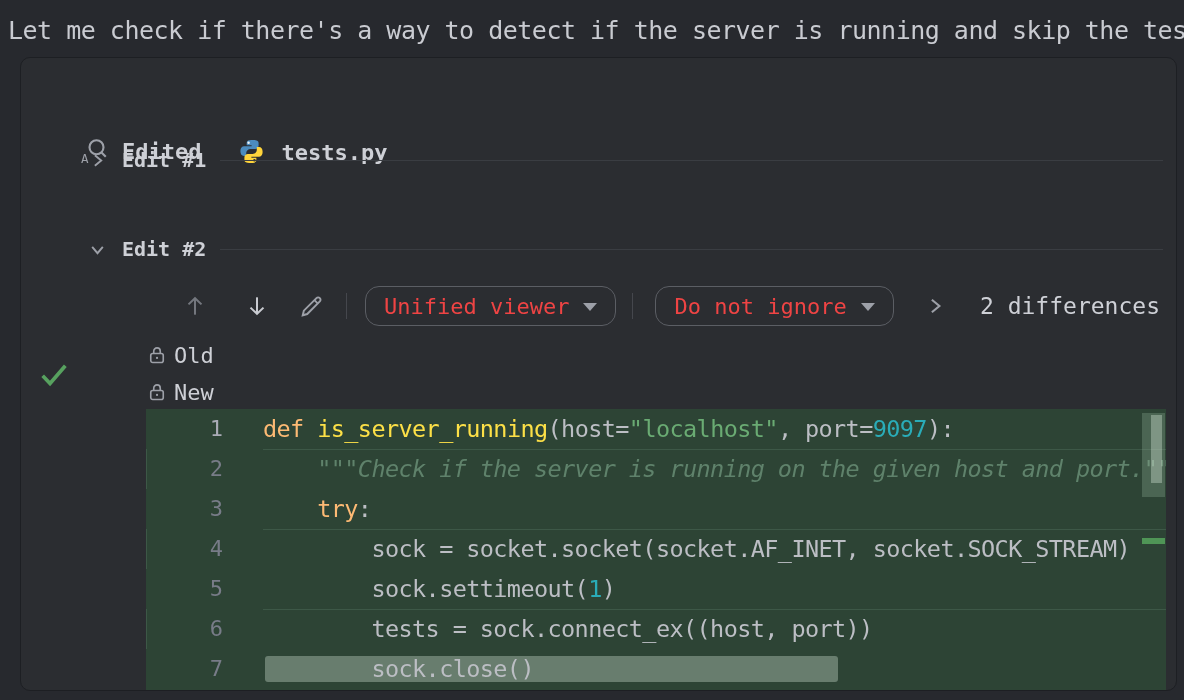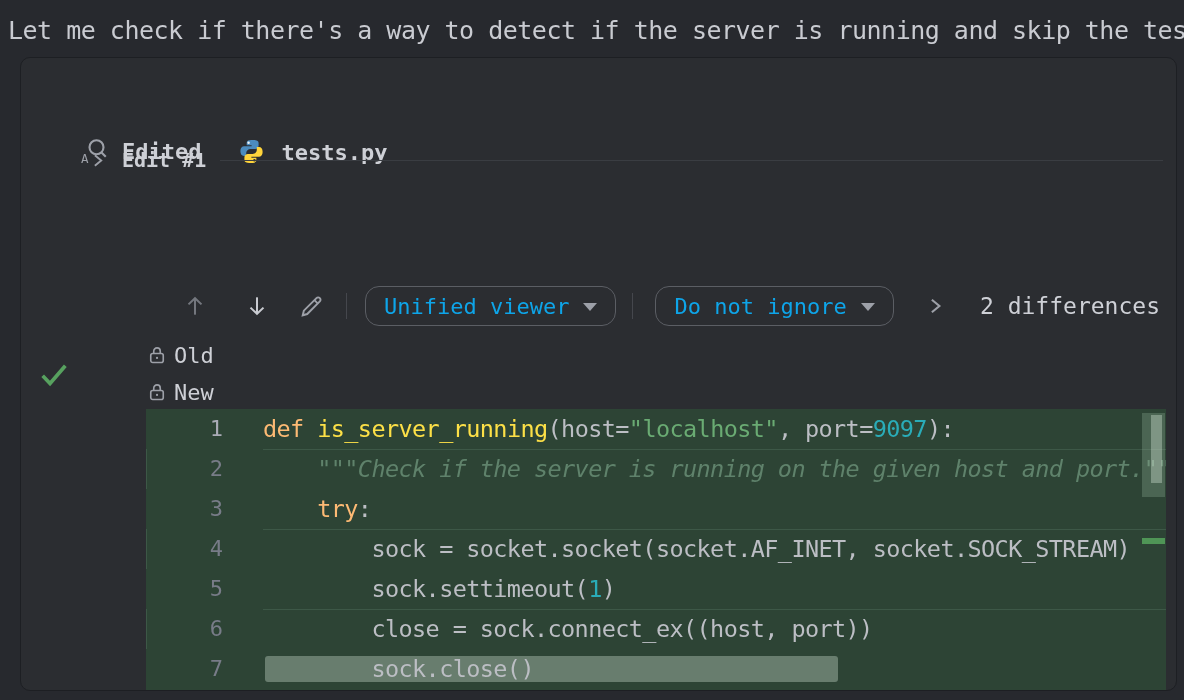"Edit #2" div.row { html: none -> <div> <span> <svg> <path></path> </svg> </span> <span>Edit #2</span> <span></span> </div> }
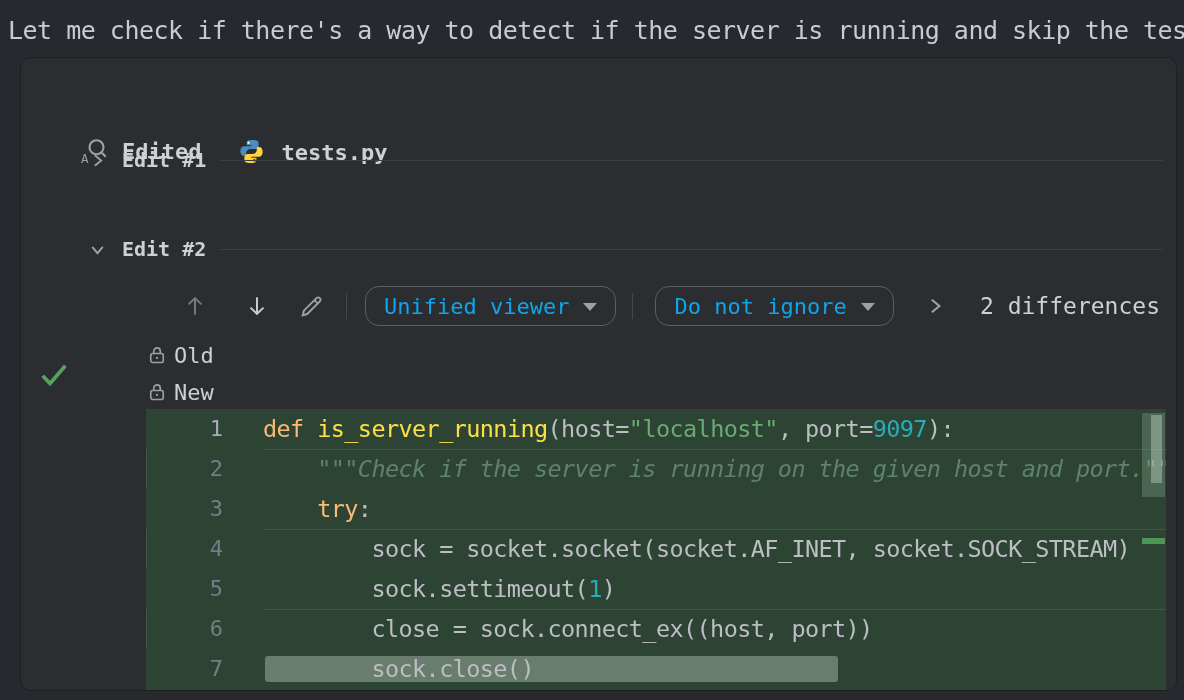"Unified viewer" .dd-btn { color: #0ea5e9 -> #ef4444 }
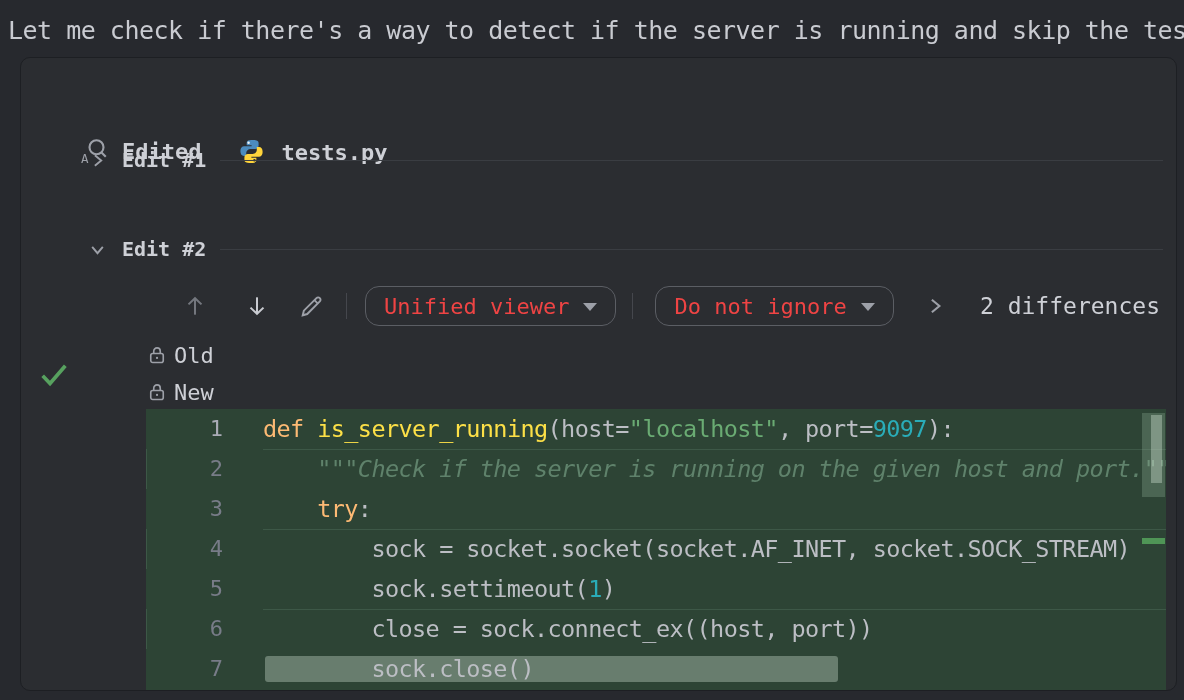"close = sock.connect_ex((host, port))" span.tok-plain { text: close -> tests }
